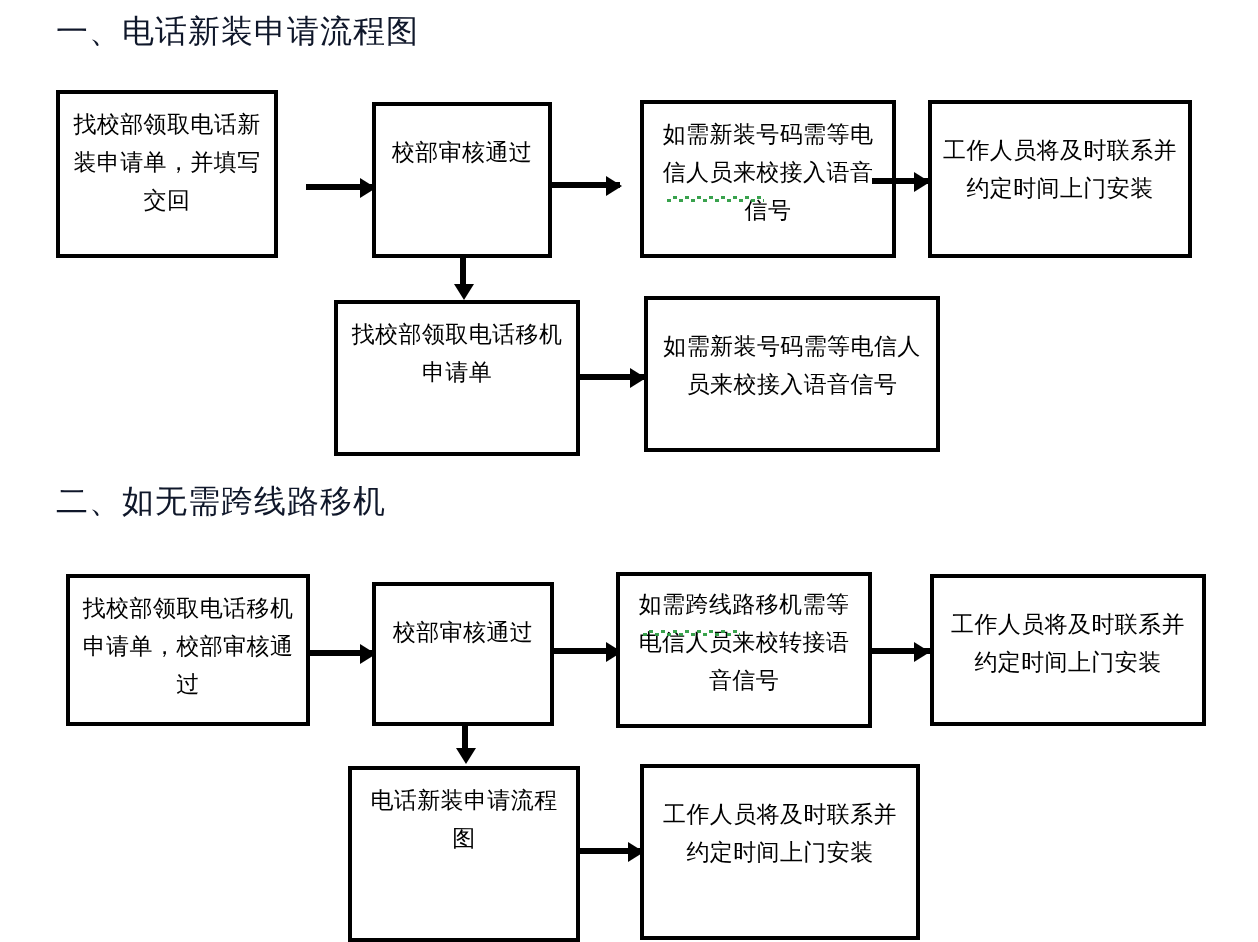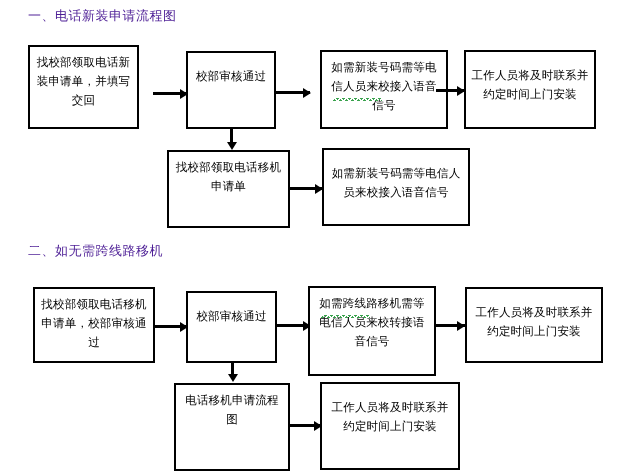"一、电话新装申请流程图" .heading { color: #4c1d95 -> #0f172a; font-size: 13px -> 16px }
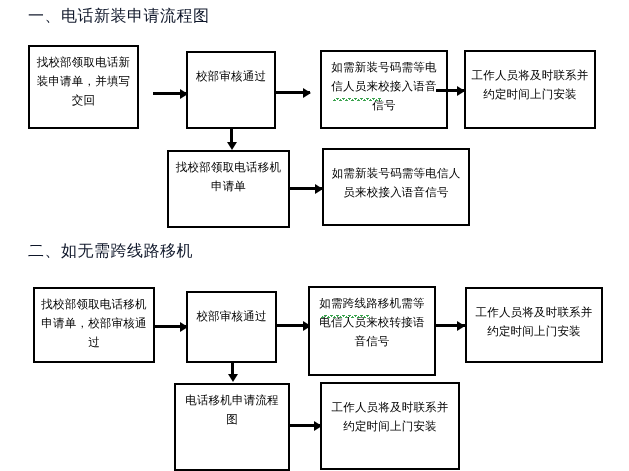"如需跨线路移机需等电信人员来校转接语音信号" div.node { height: 90px -> 78px }
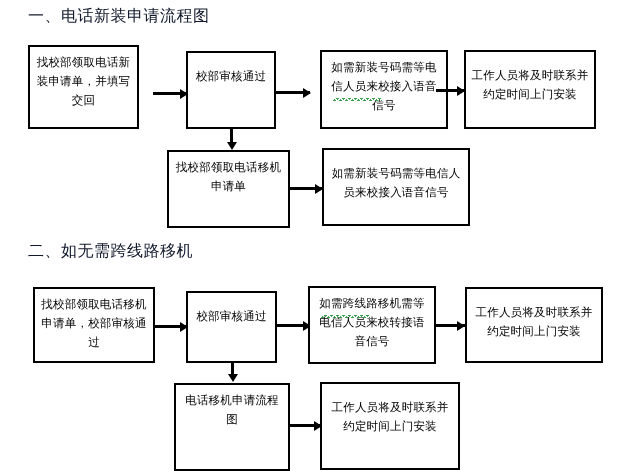"电话移机申请流程图" span.node-text { text: 移机 -> 新装 }
